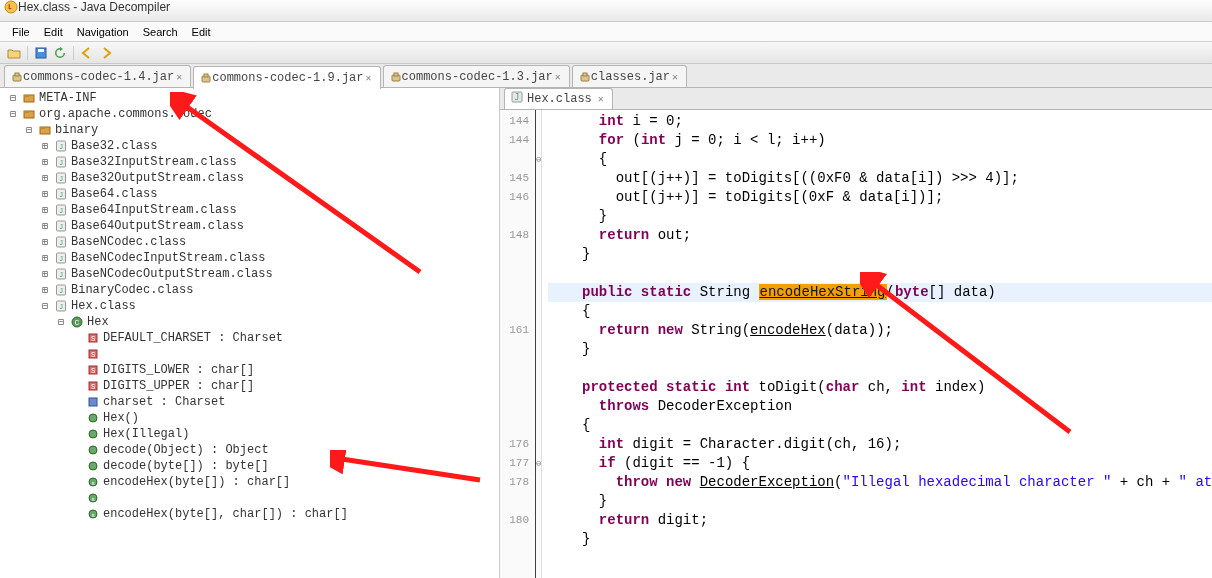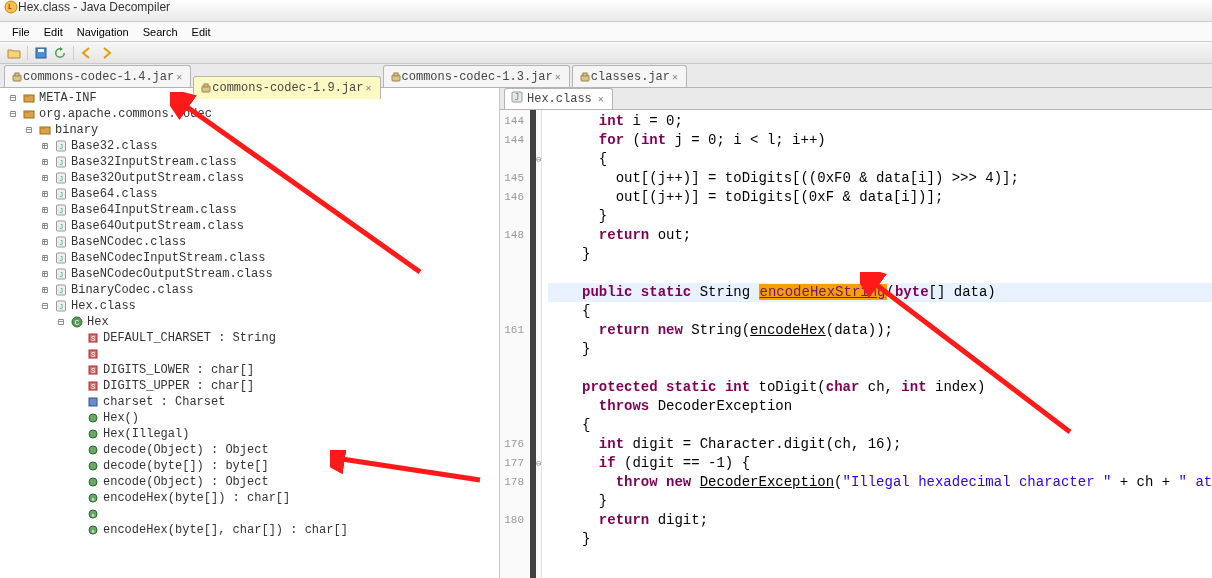"commons-codec-1.9.jar" .tab.active { background: #fef9c3 -> #ffffff; top: 12px -> 2px }
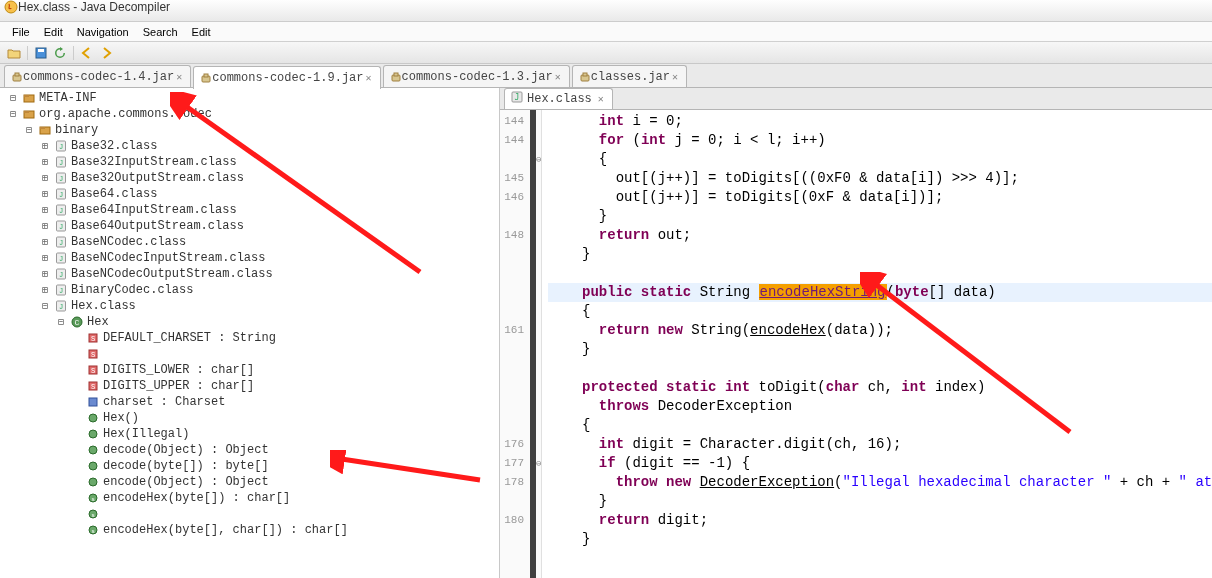"144" .gutter { border-right: 6px solid #404040 -> 1px solid #404040 }
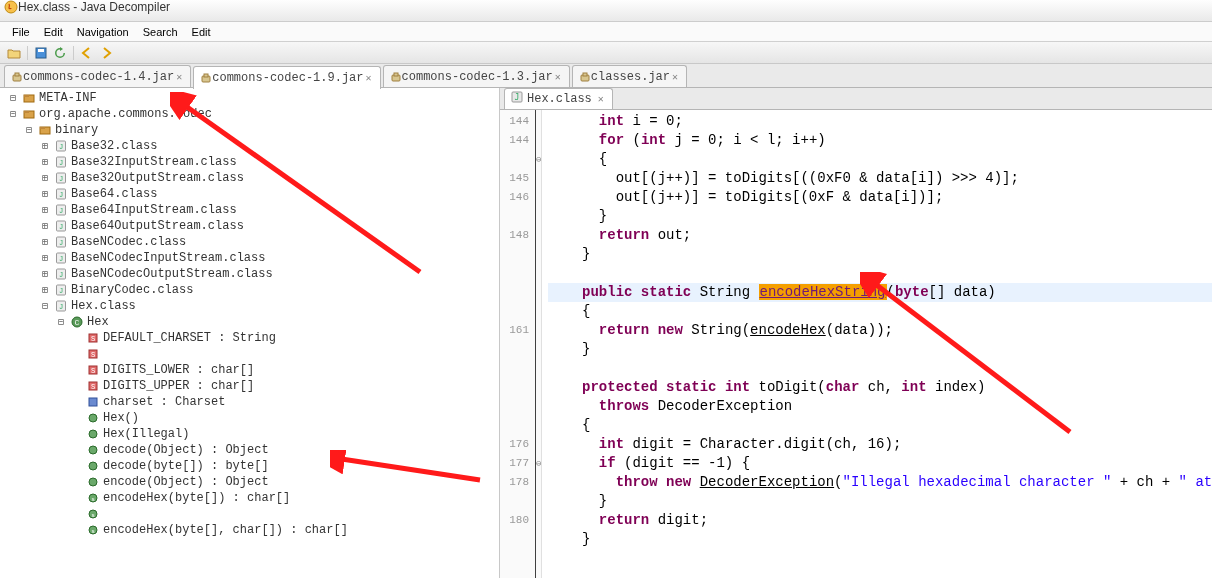"encodeHexString" .hl { color: #701a75 -> #0f172a }
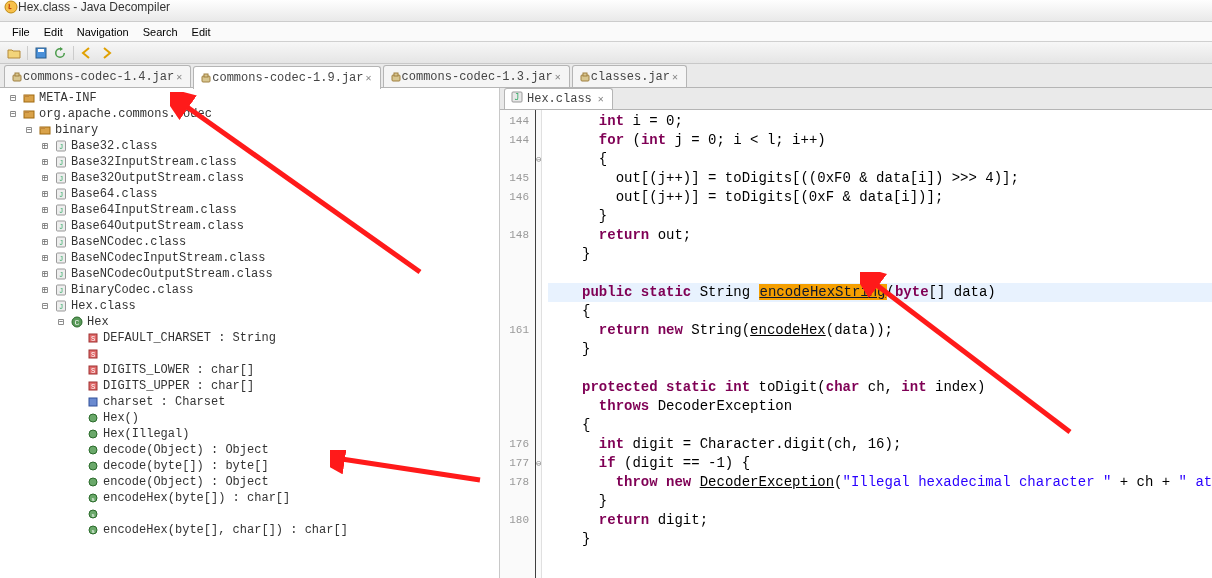"DEFAULT_CHARSET : String" span { text: String -> Charset }
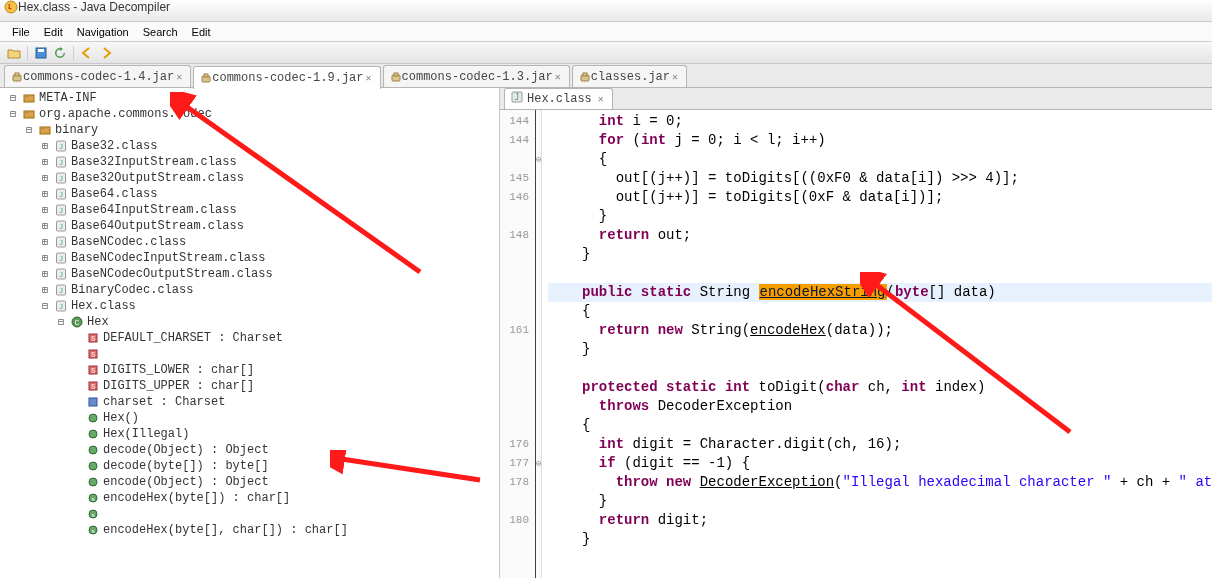"encode(Object) : Object" div.tree-row { html: <div> <span></span> <span></span> <span> <svg> <circle></circle> </svg> </span> <span>encode(Object) : Object</span> </div> -> none }
